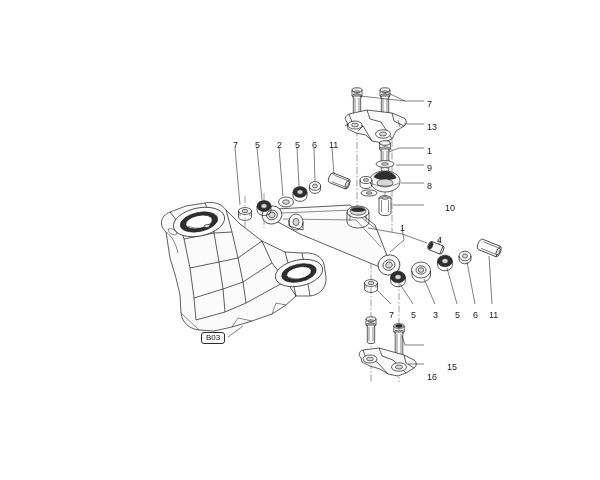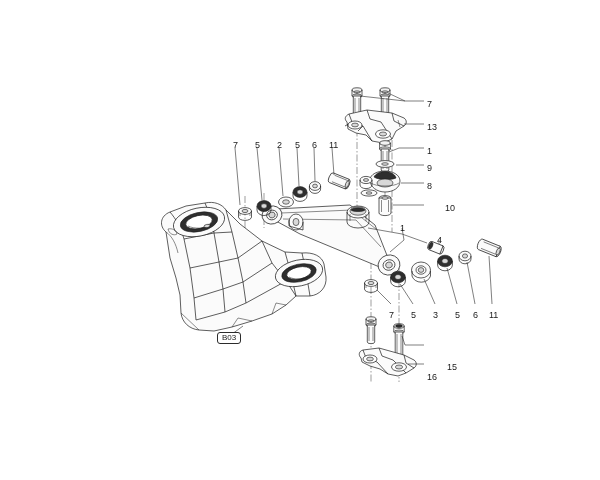"B03" div.ref-tag { margin-left: 16px -> none }
